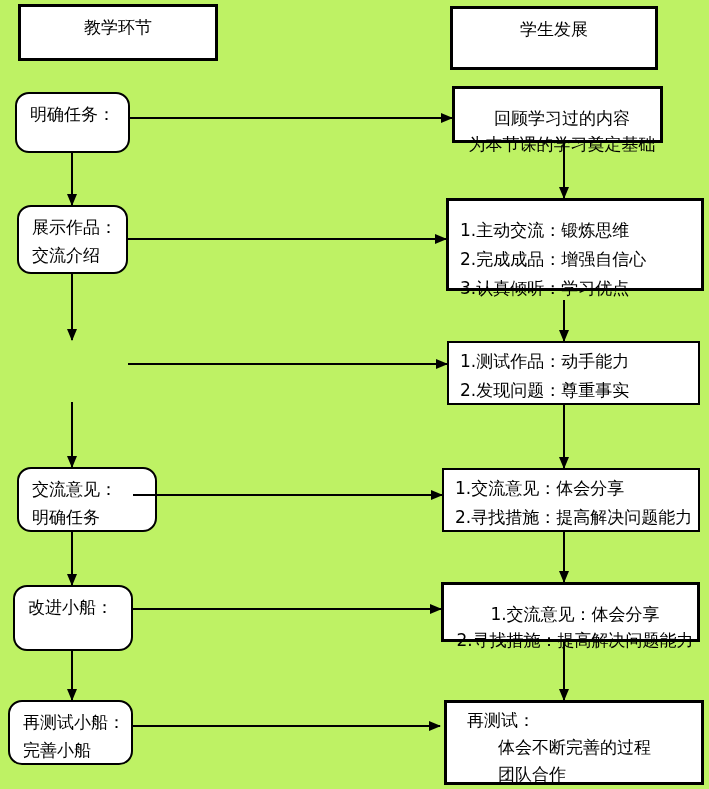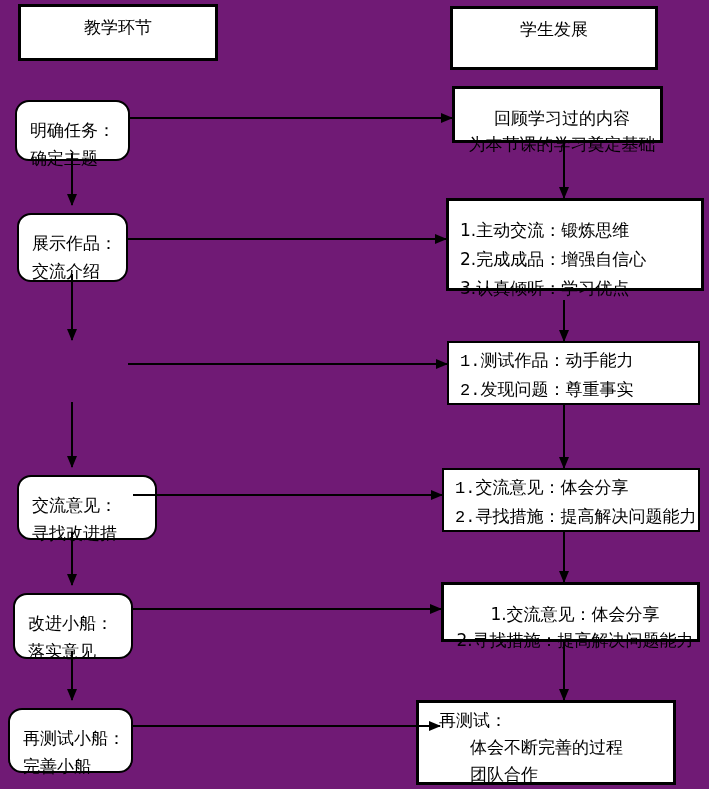"教学环节" .canvas { background: #701a75 -> #bef264 }
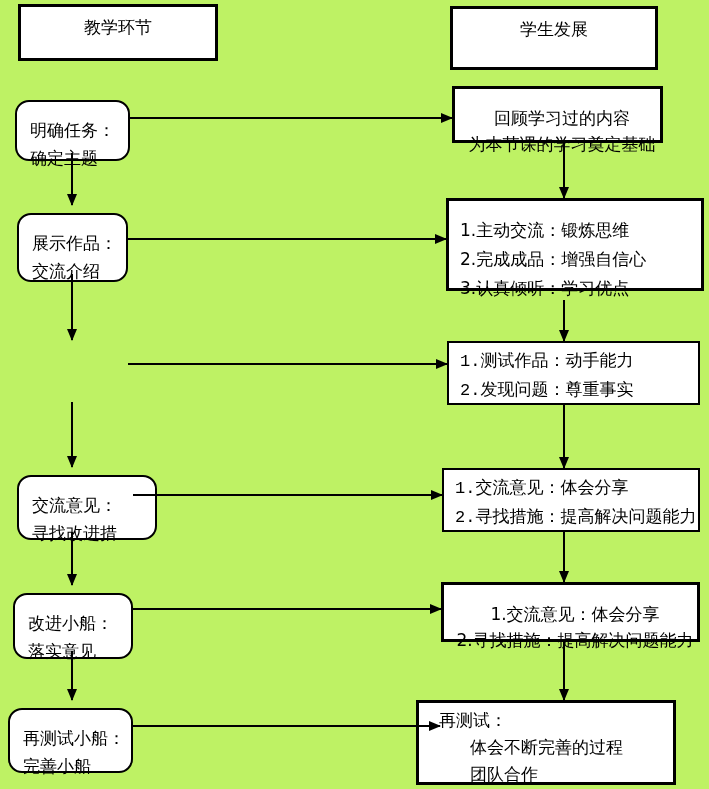"明确任务：" .lnode { margin-top: 8px -> none; padding: 14px 2px 0 13px -> 6px 2px 0 13px }
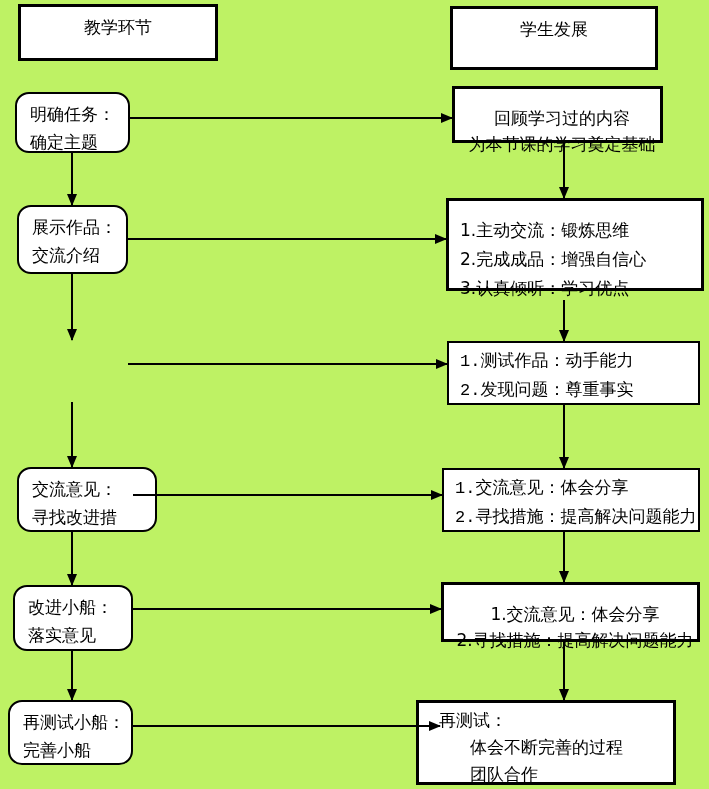"确定主题" div.line { html: <div>确定主题</div> -> none }
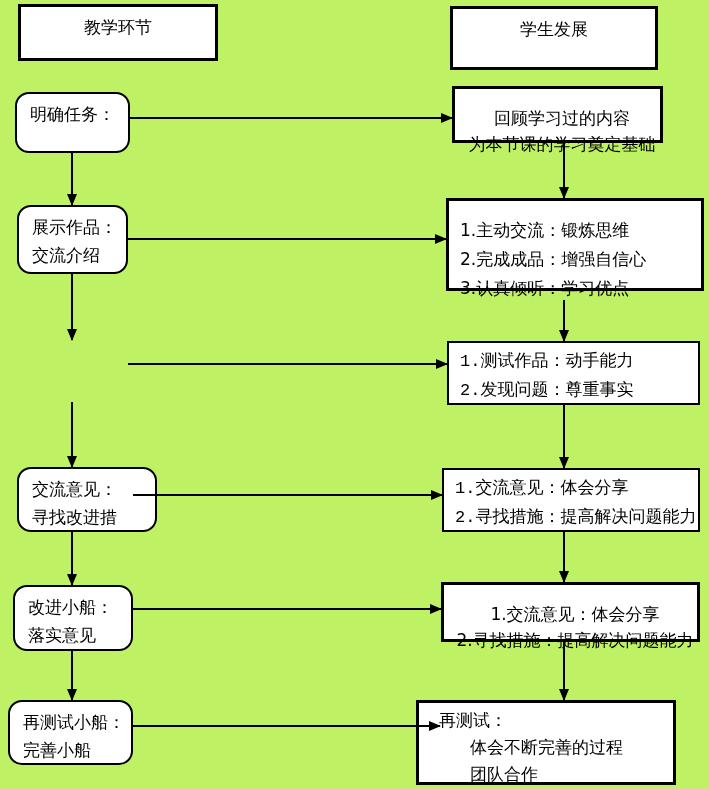"1.测试作品：动手能力" .thin { font-family: Liberation Mono, monospace -> none }
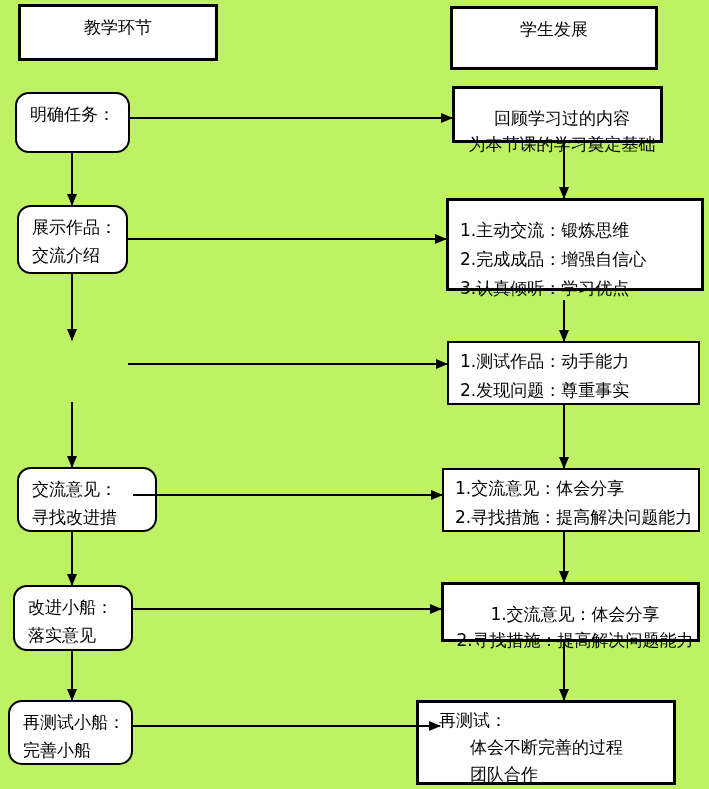"寻找改进措" div.line { text: 寻找改进措 -> 明确任务 }
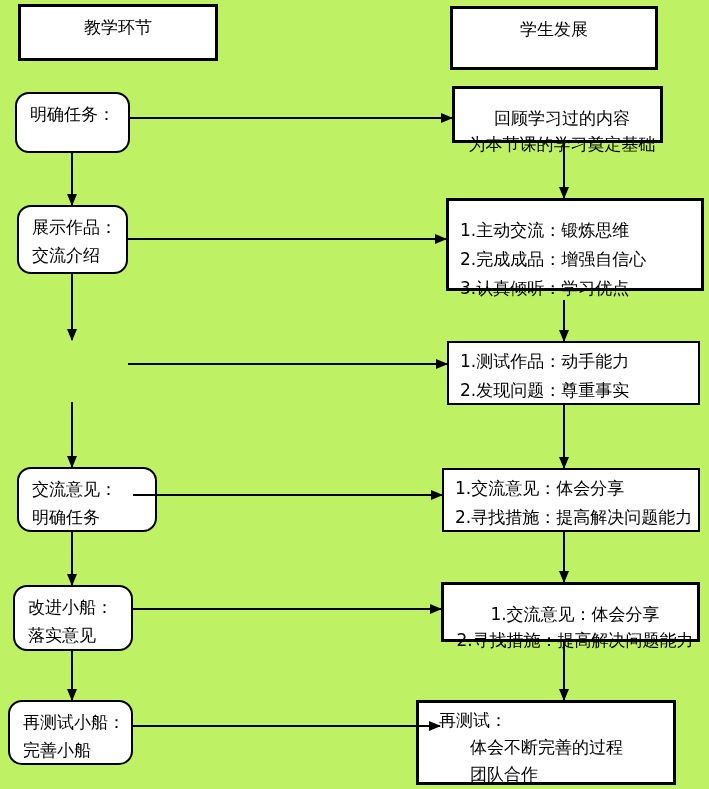"落实意见" div.line { html: <div>落实意见</div> -> none }
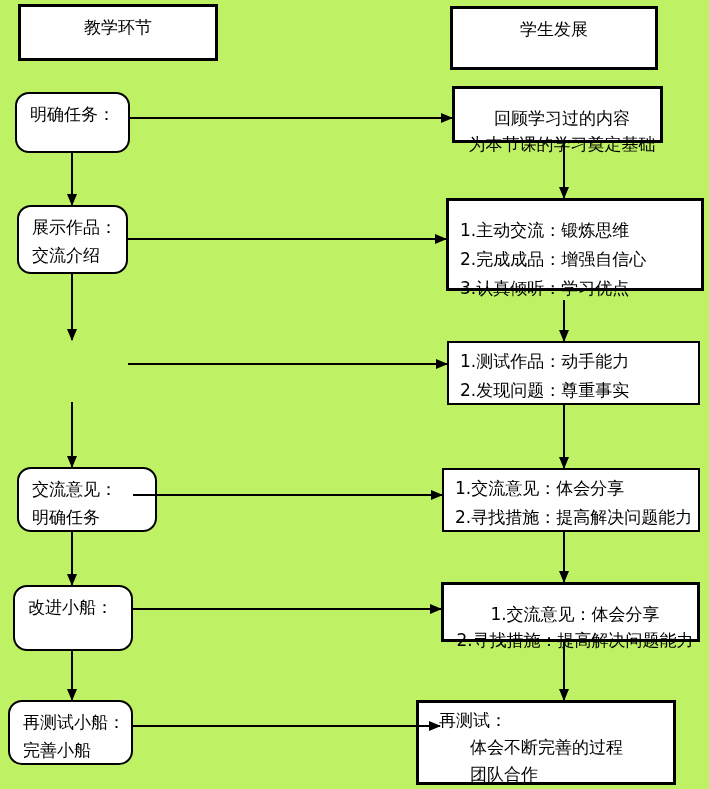"再测试：" div.box { left: 416px -> 444px }
